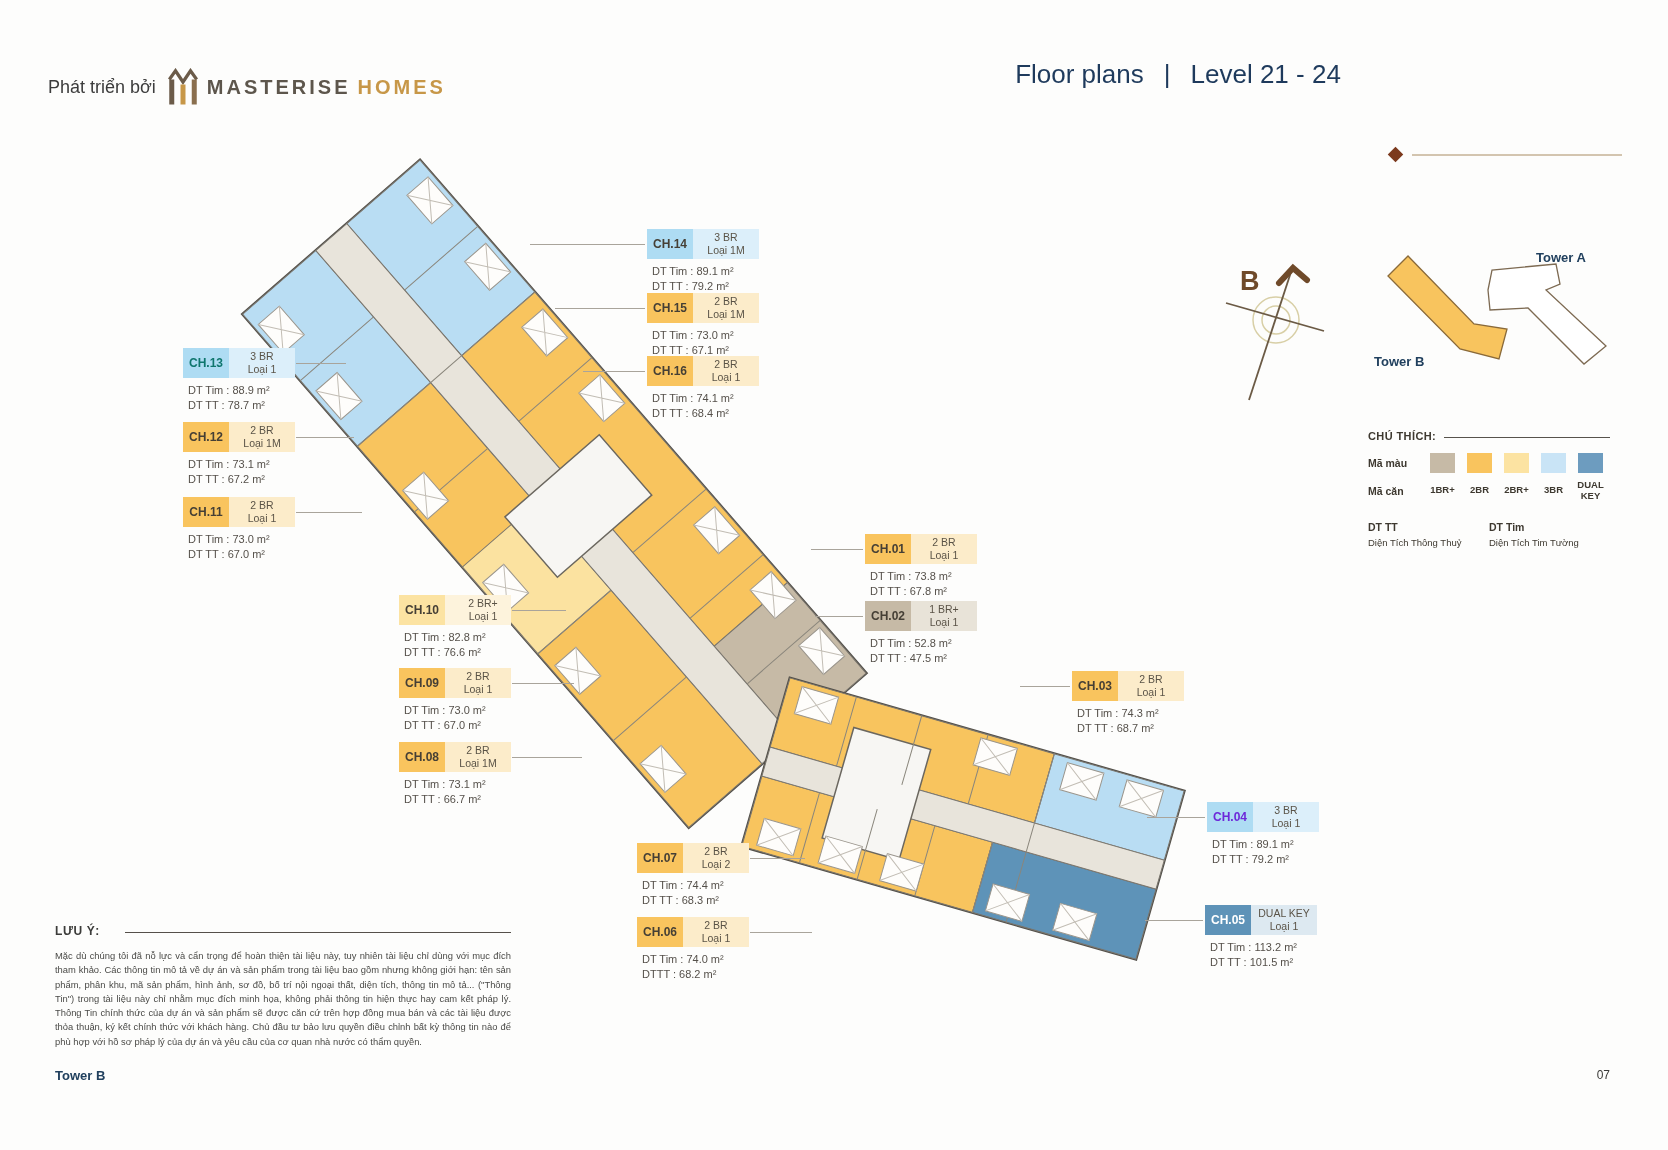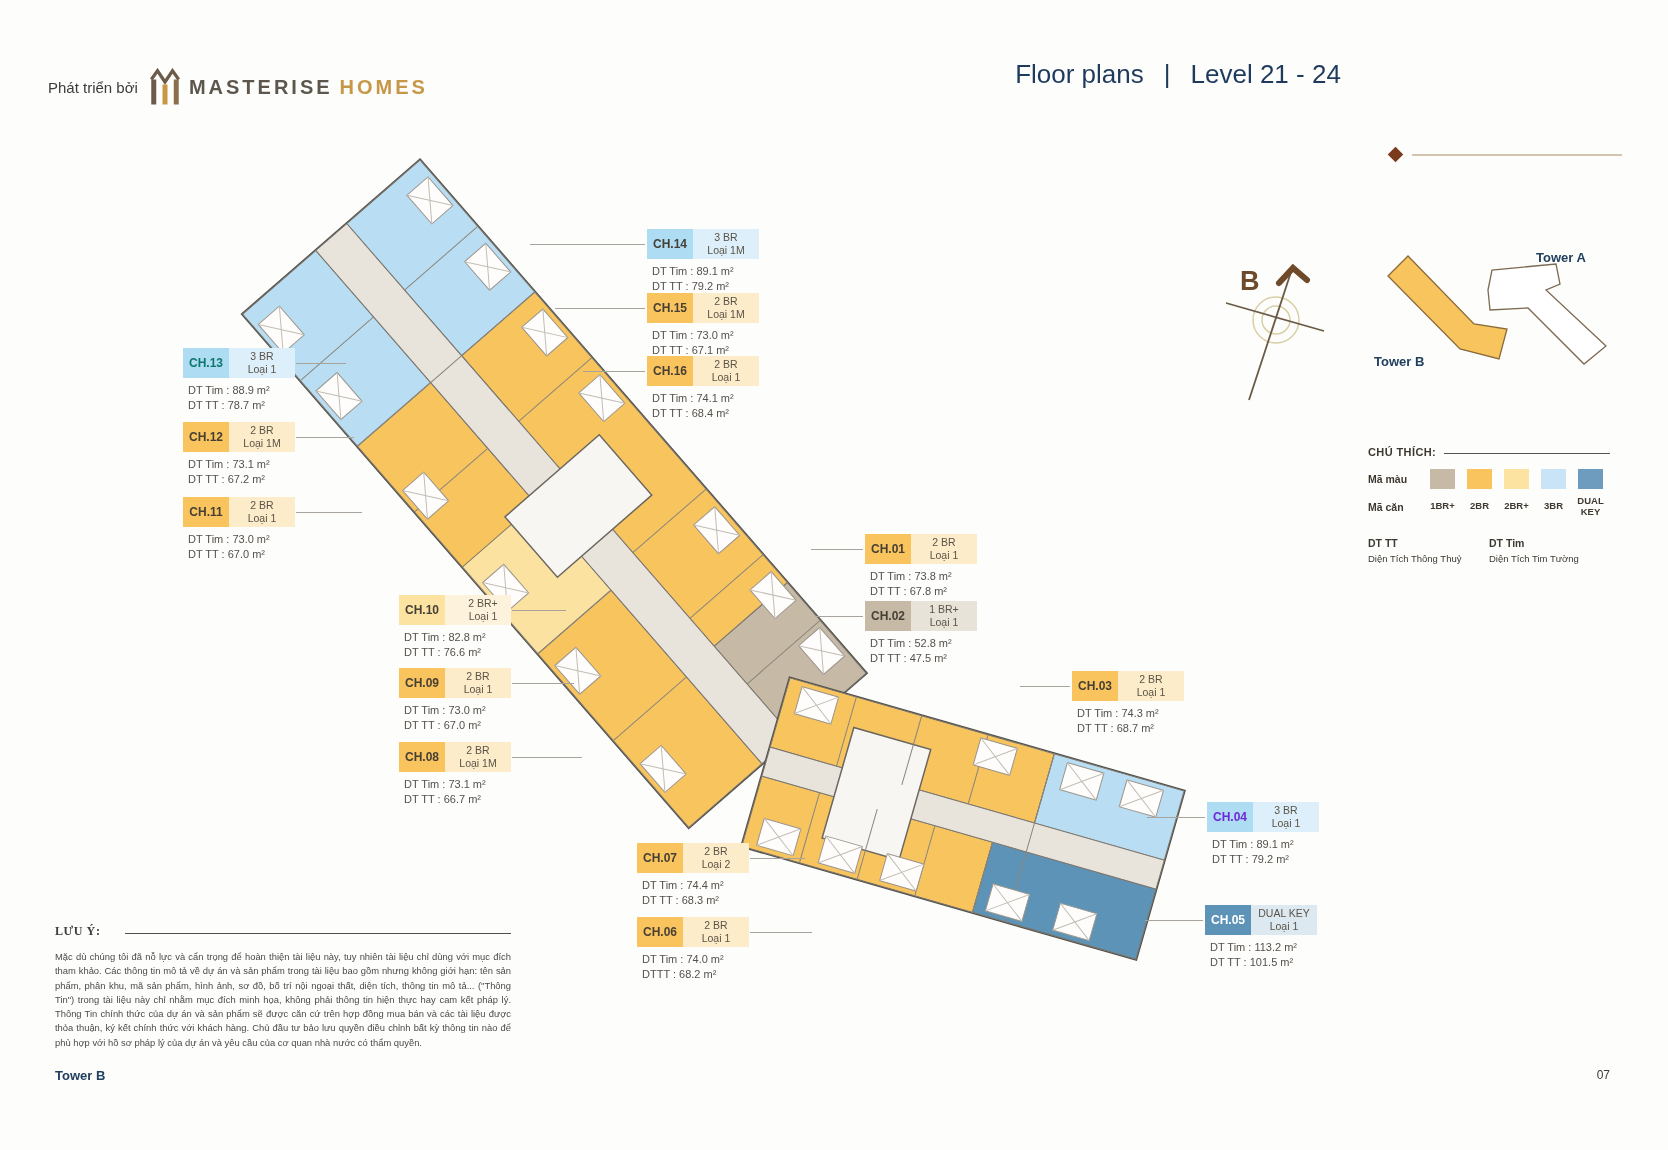"Phát triển bởi" .dev-prefix { font-size: 15px -> 18px }
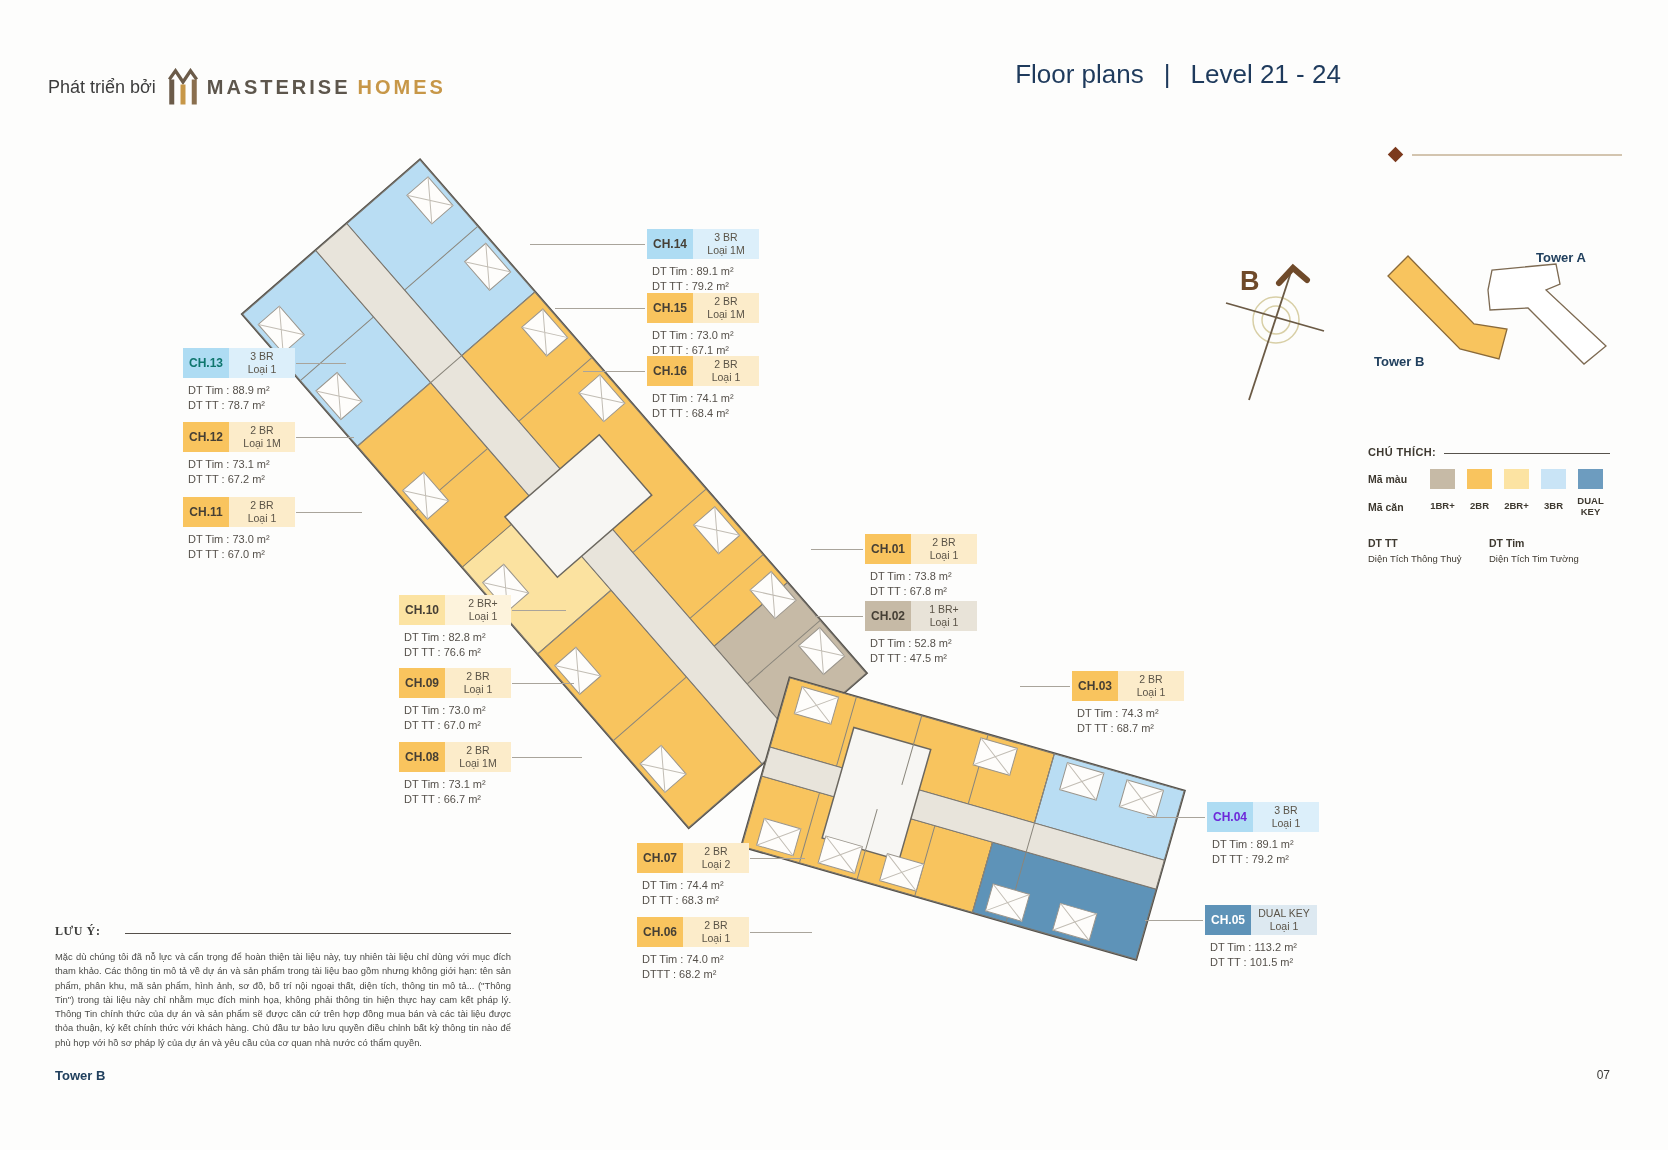"CHÚ THÍCH:" .lg-title-row { margin-top: 16px -> none }
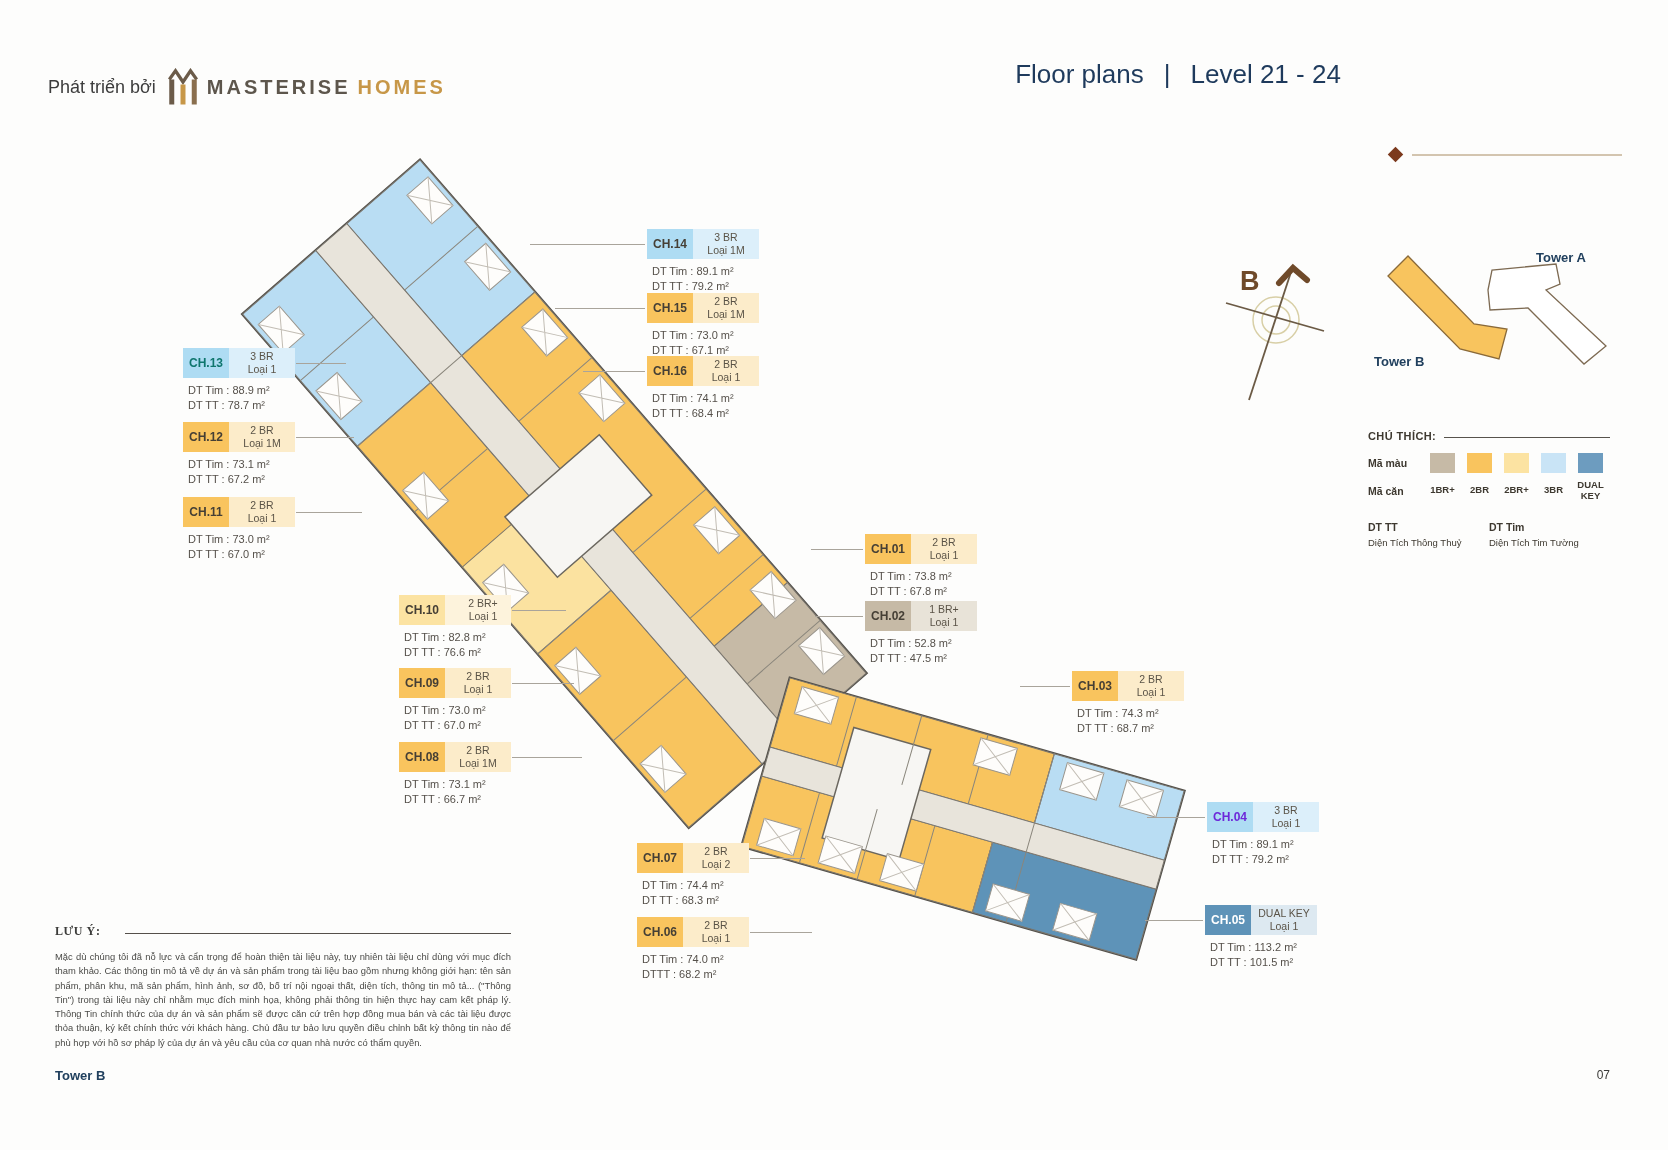"LƯU Ý:" .note-title-row { font-family: Liberation Serif, serif -> none }
